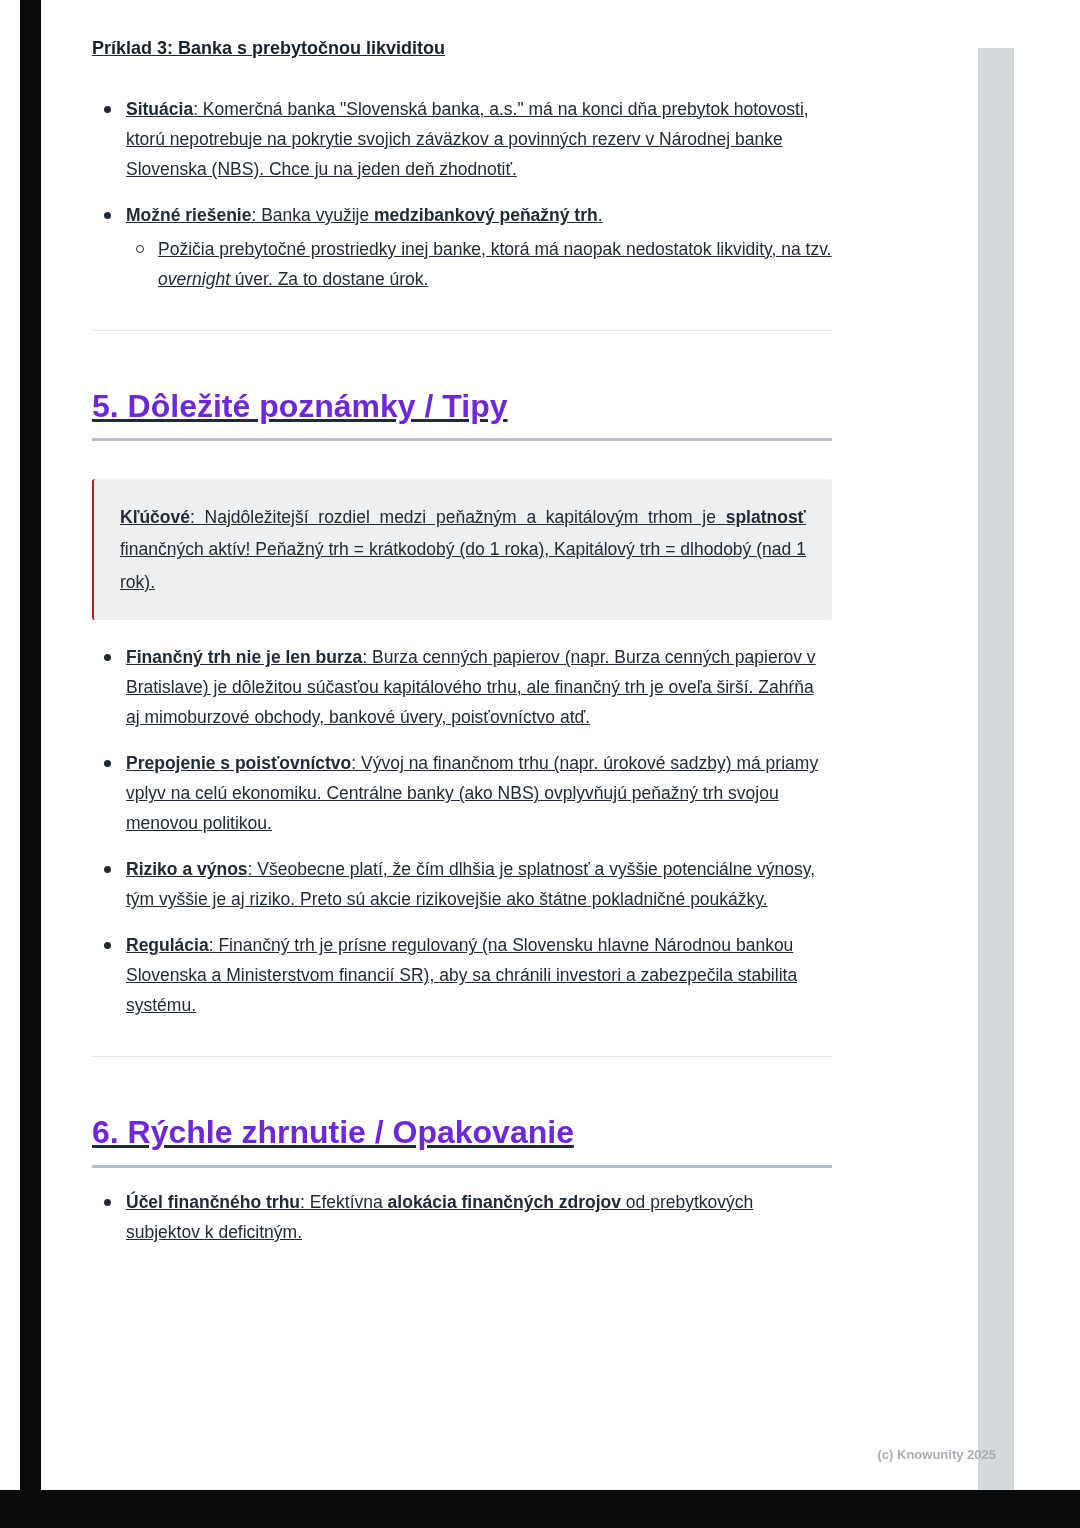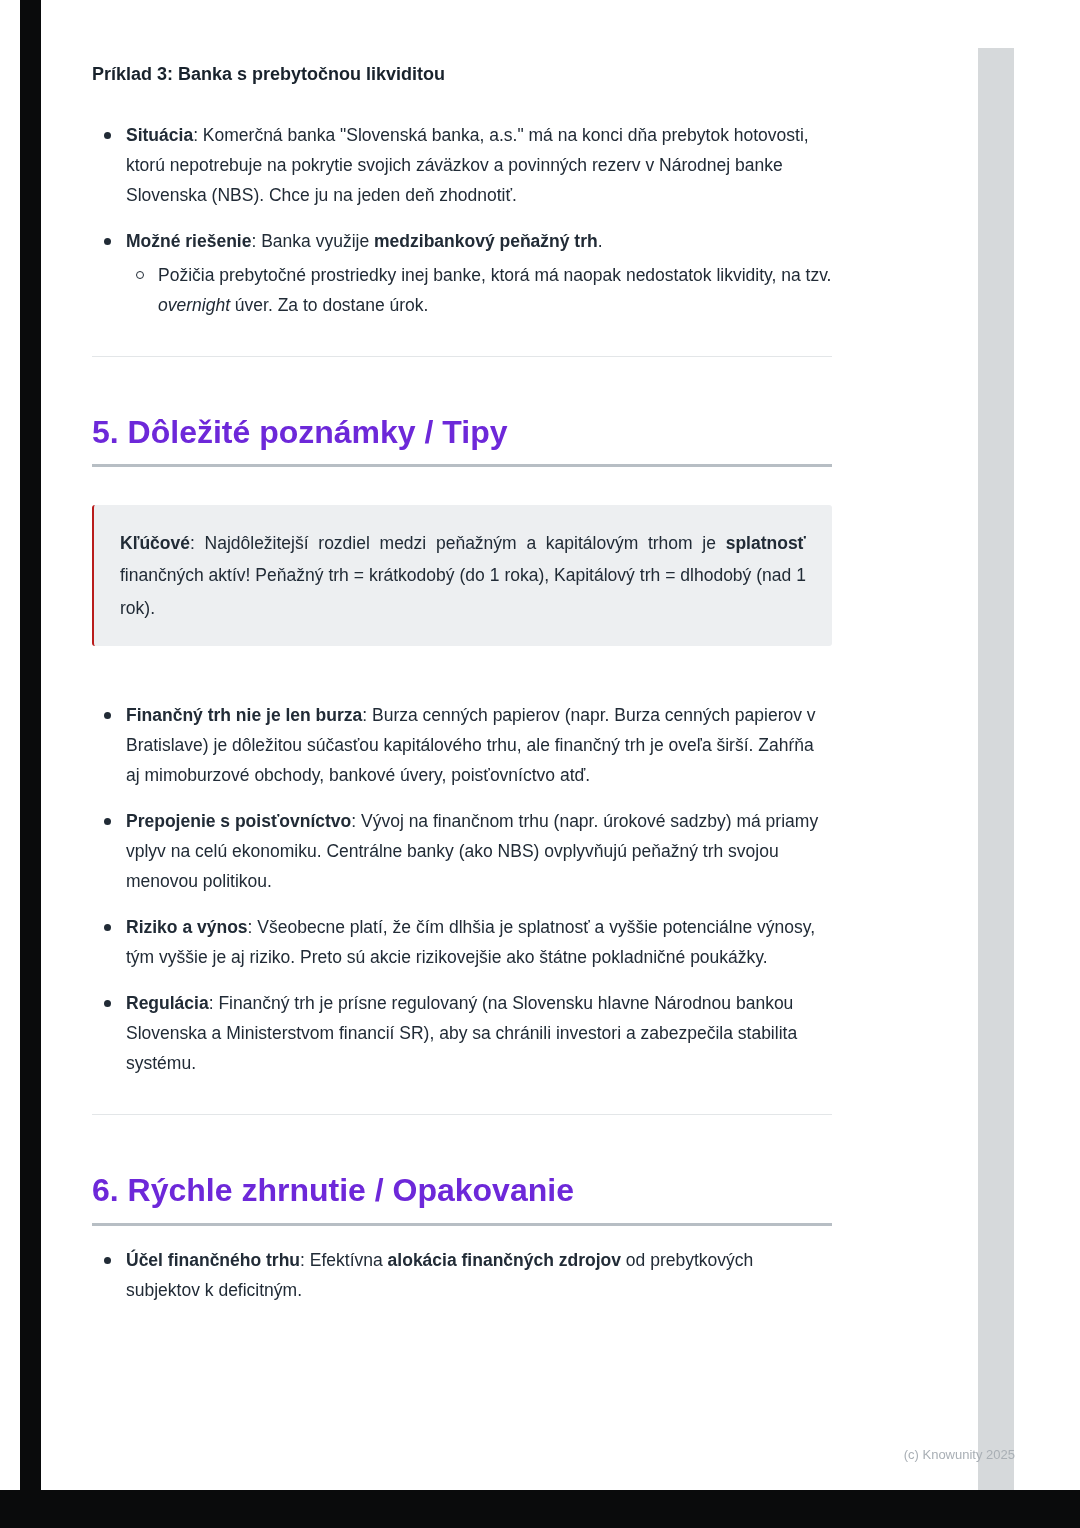"Príklad 3: Banka s prebytočnou" .content { text-decoration: none -> underline; top: 64px -> 38px }
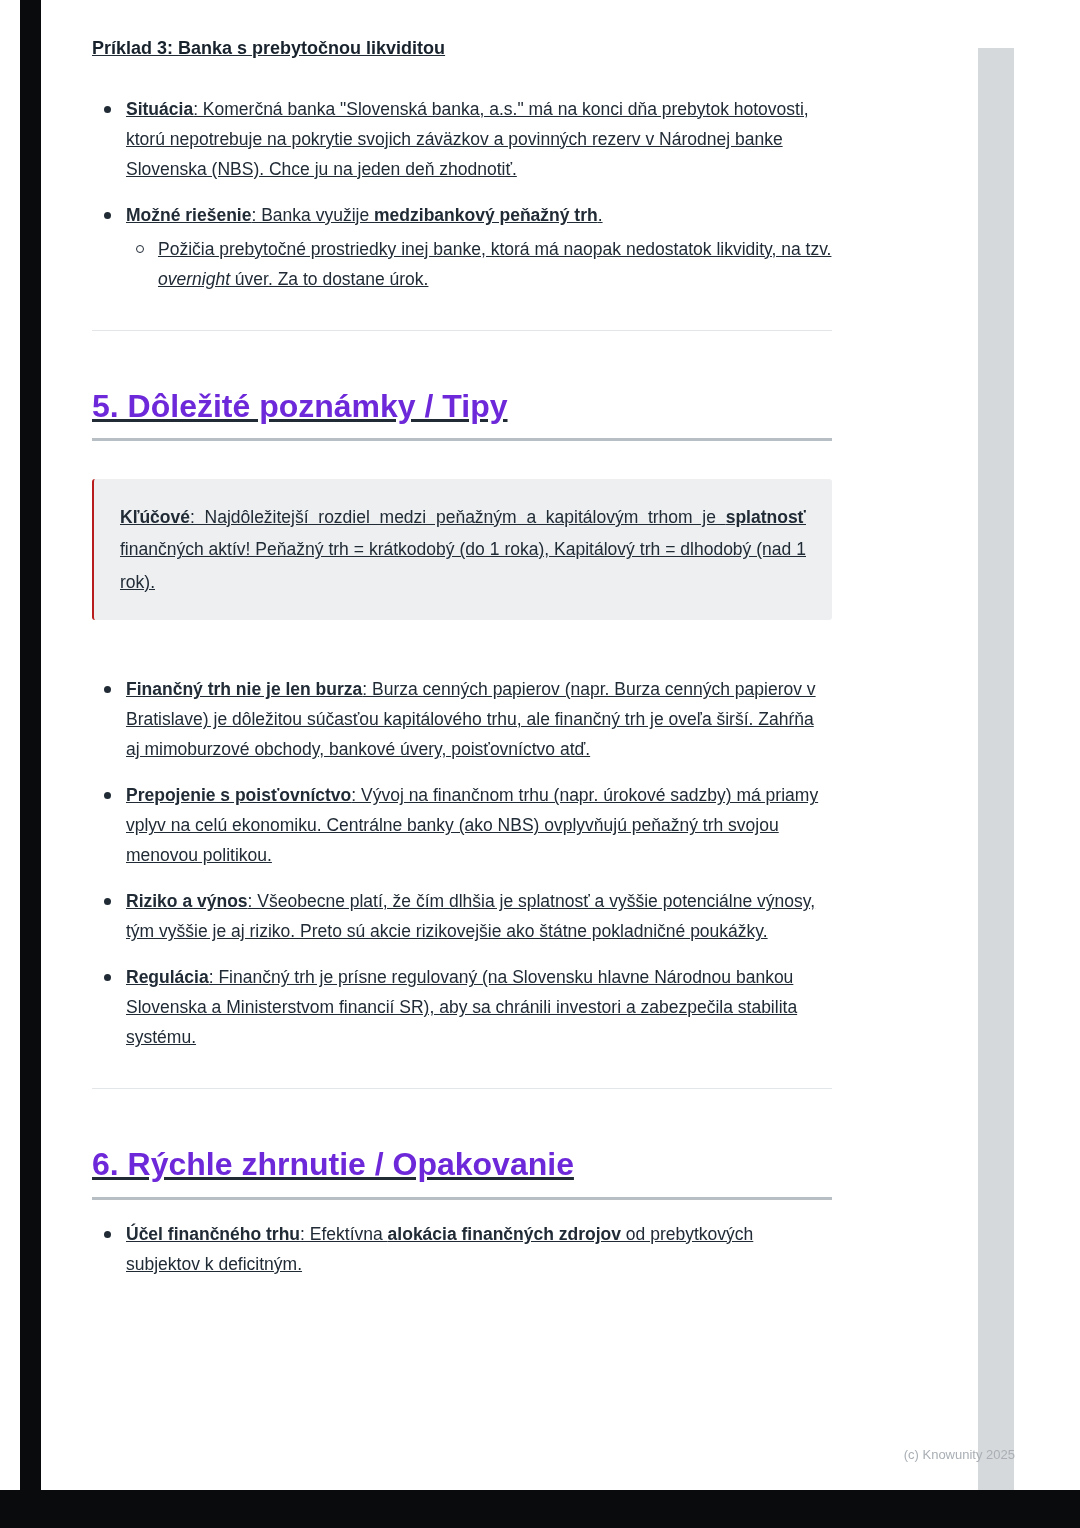"Finančný trh nie je len" ul.tips { margin-top: 54px -> 22px }
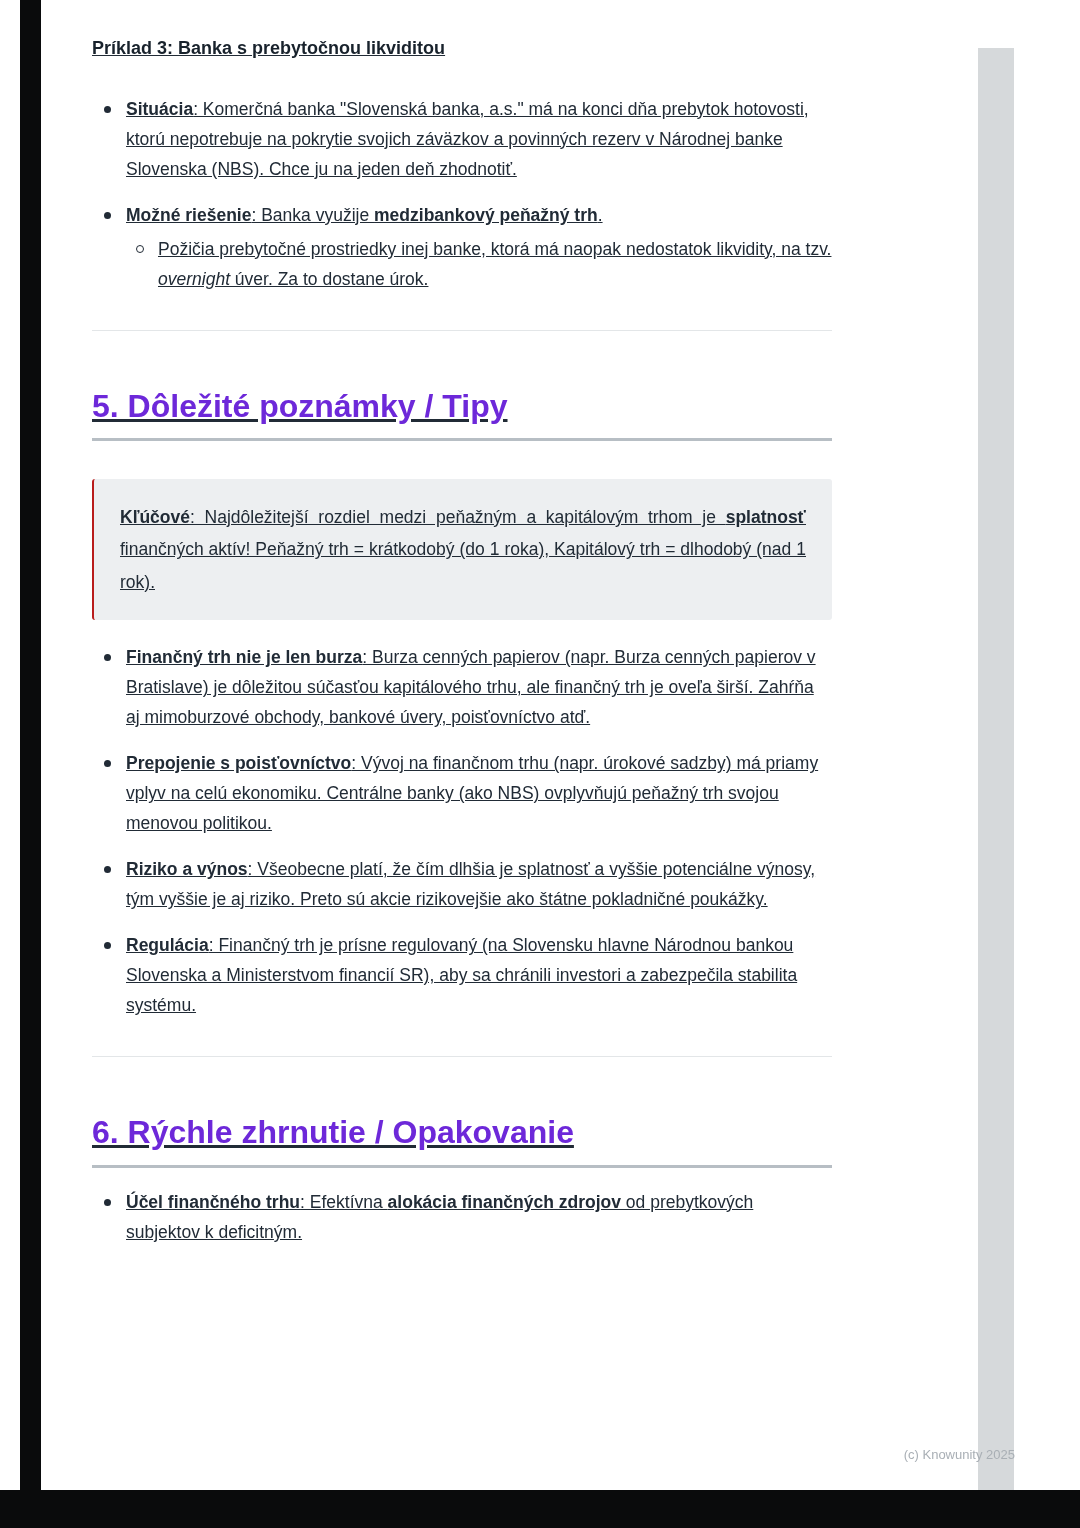"(c) Knowunity 2025" .watermark { font-weight: none -> bold; right: 65px -> 84px }
